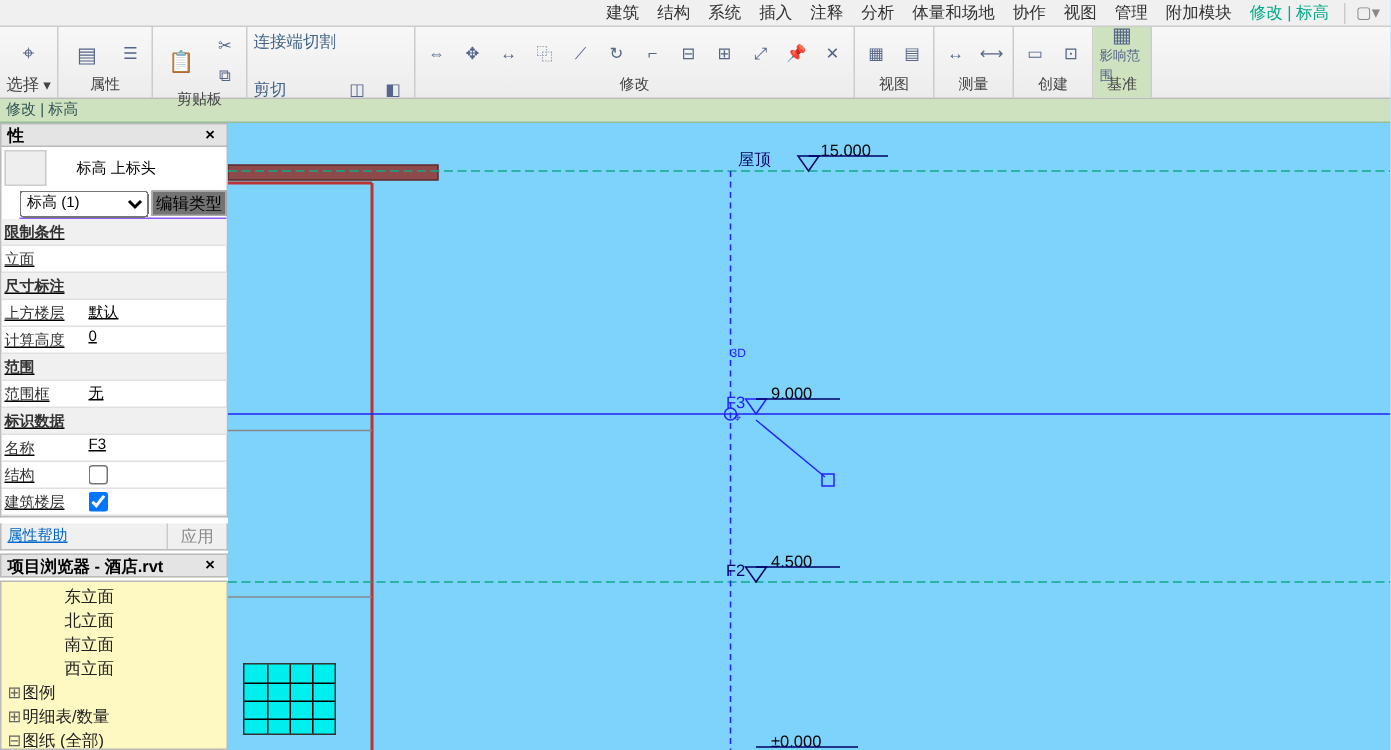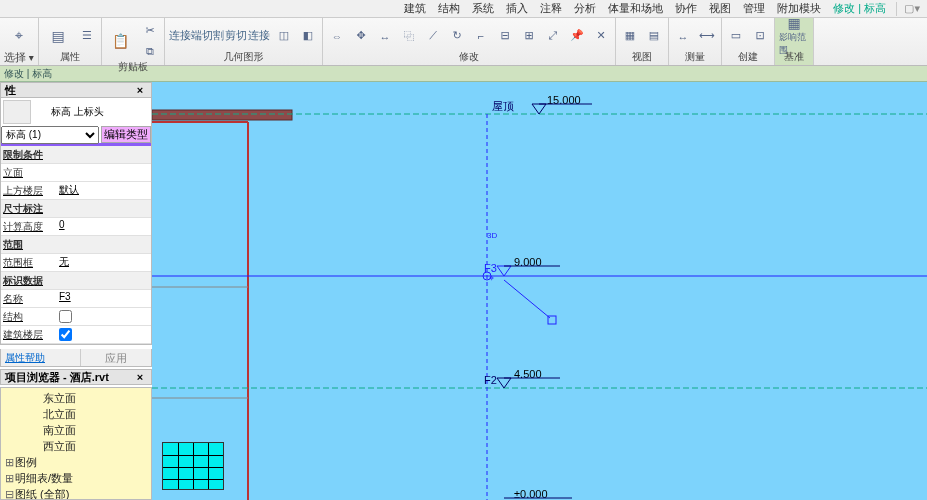"连接端切割" div { flex-direction: row -> column; gap: 1px -> 17px }
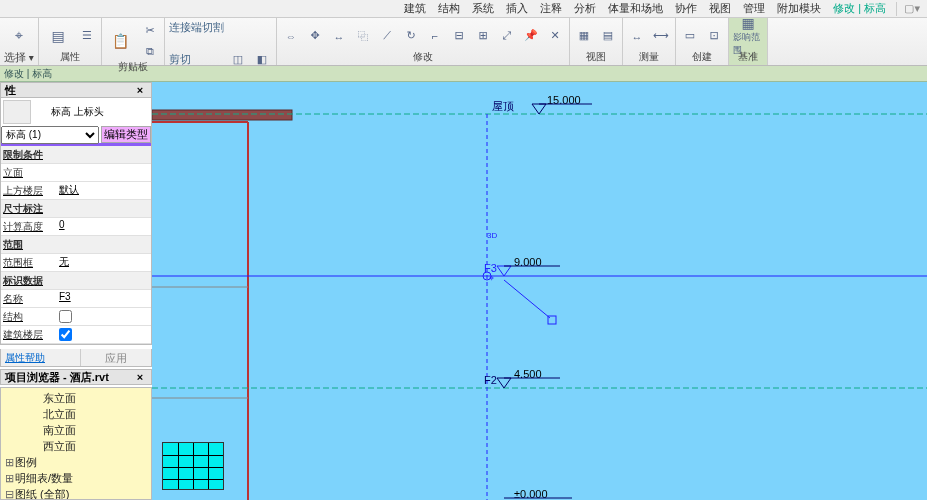"标高 (1)" .type-row { border-bottom: 3px solid #8b5cf6 -> 1px solid #8b5cf6; margin-left: none -> 12px }
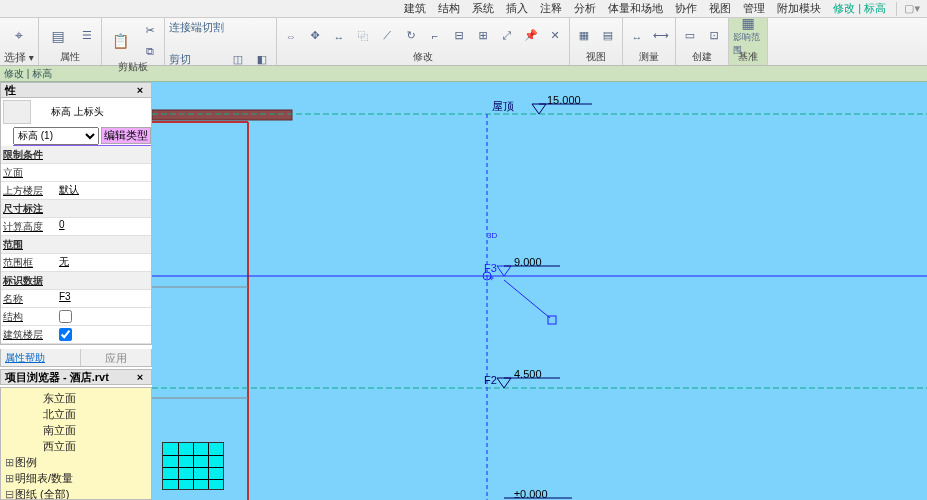"编辑类型" .type-row .etbtn { background: #f0abfc -> #737373 }
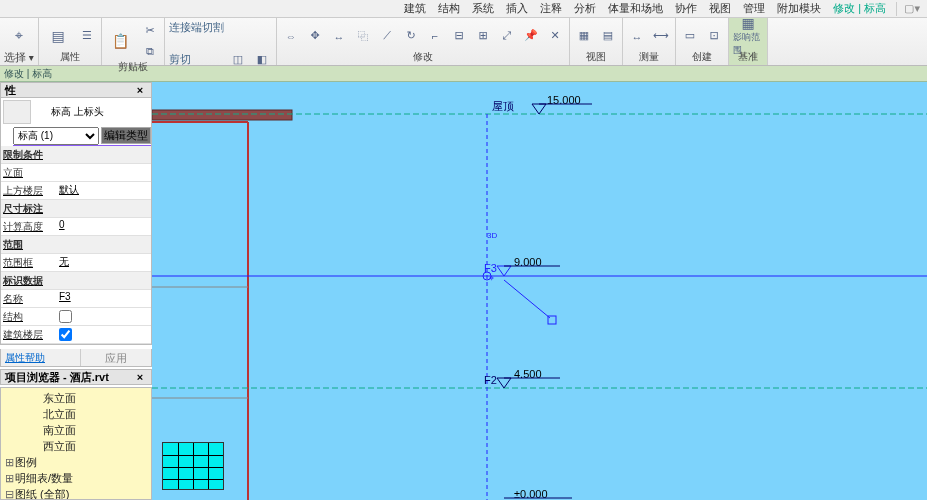"上方楼层" div.prop-row { order: before "尺寸标注" -> after "尺寸标注" }
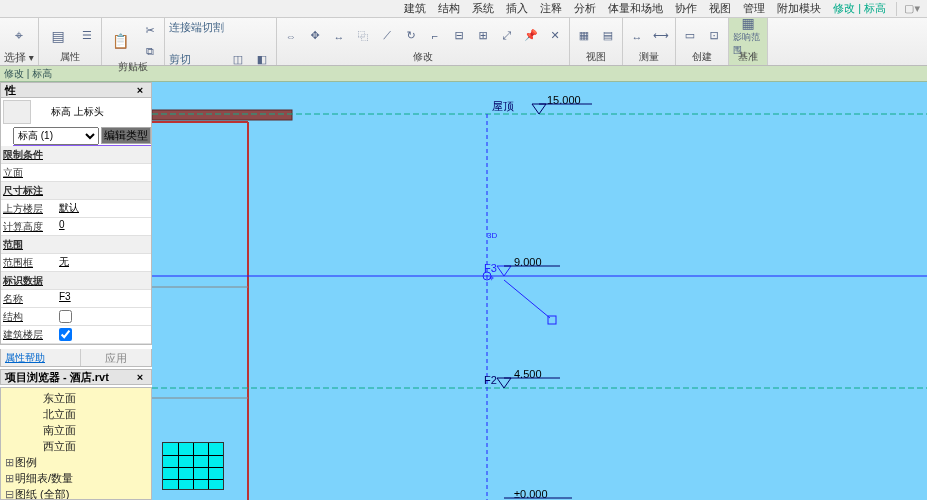"应用" .help-row .ap { width: 71px -> 40px }
